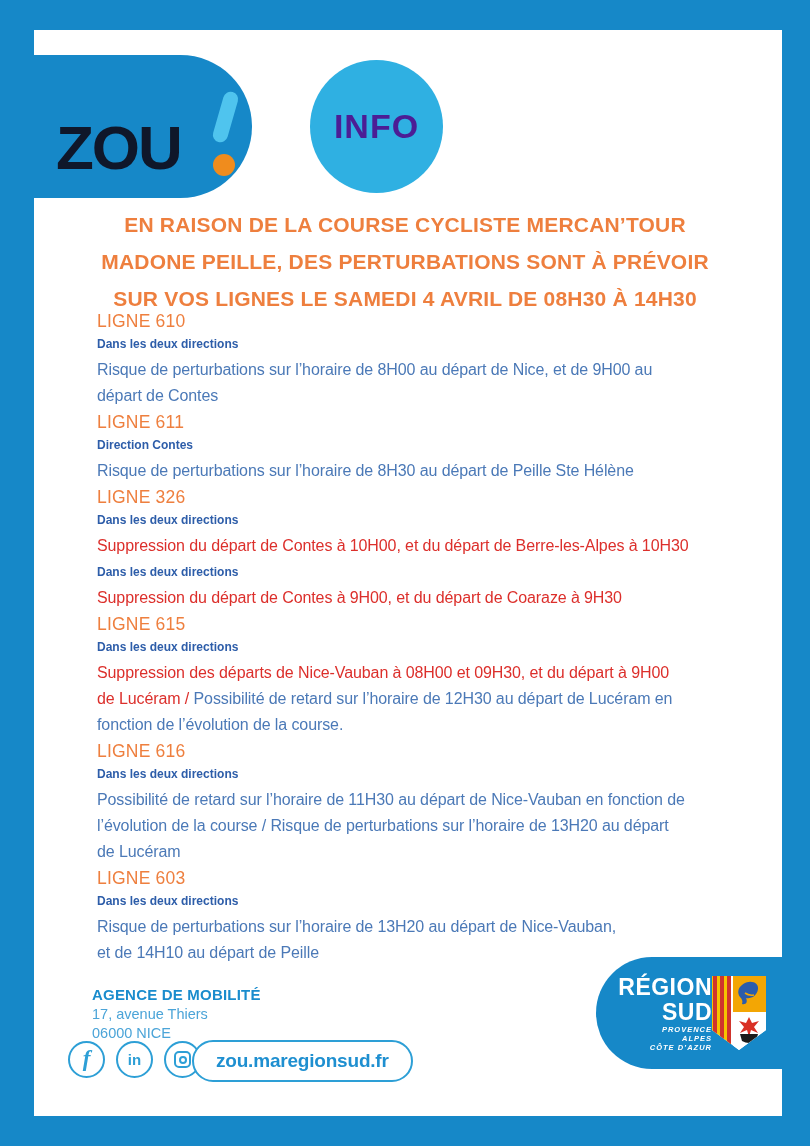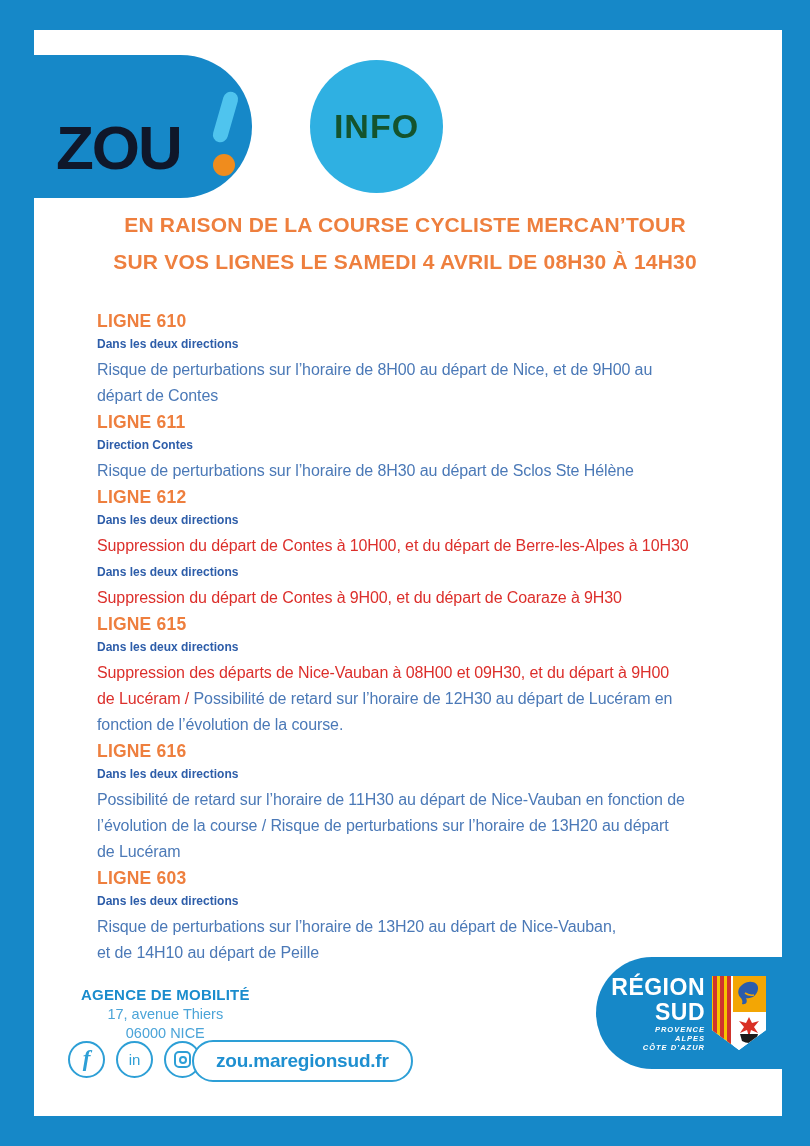"INFO" .info-circle span { color: #14532d -> #4c1d95 }
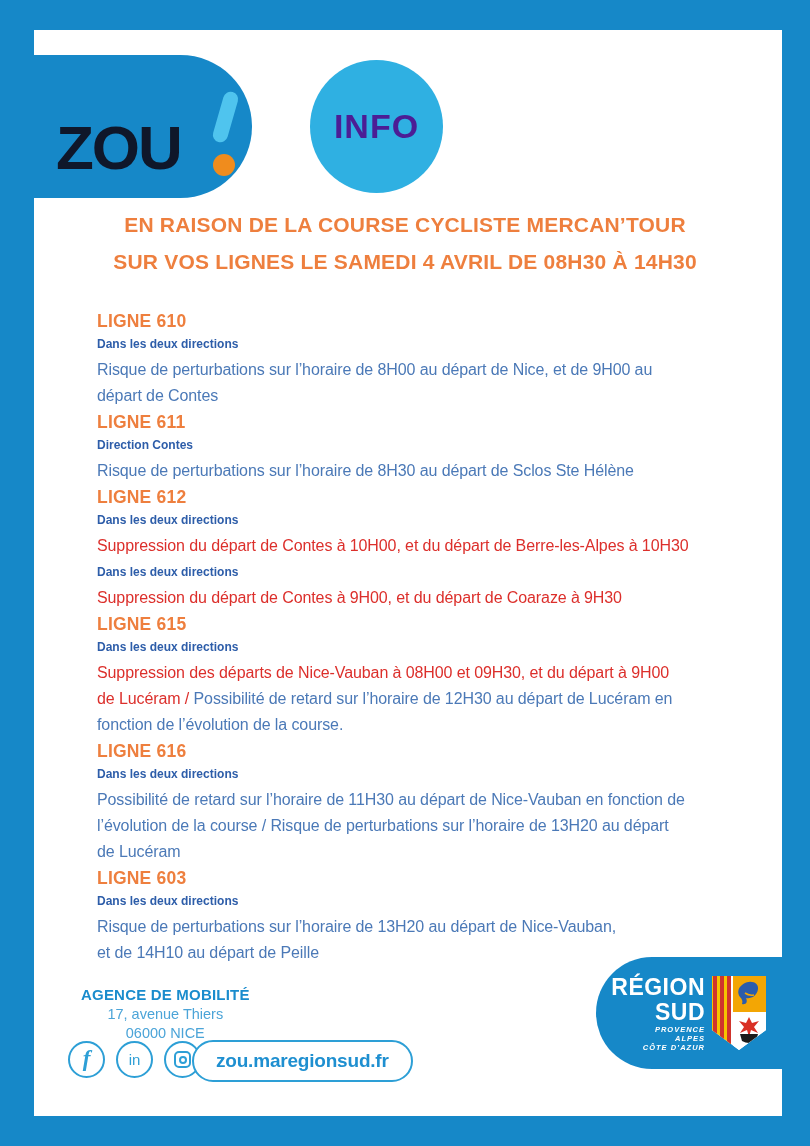"MADONE PEILLE, DES PERTURBATIONS SONT" div { html: none -> <div>MADONE PEILLE, DES PERTURBATIONS SONT À PRÉVOIR</div> }
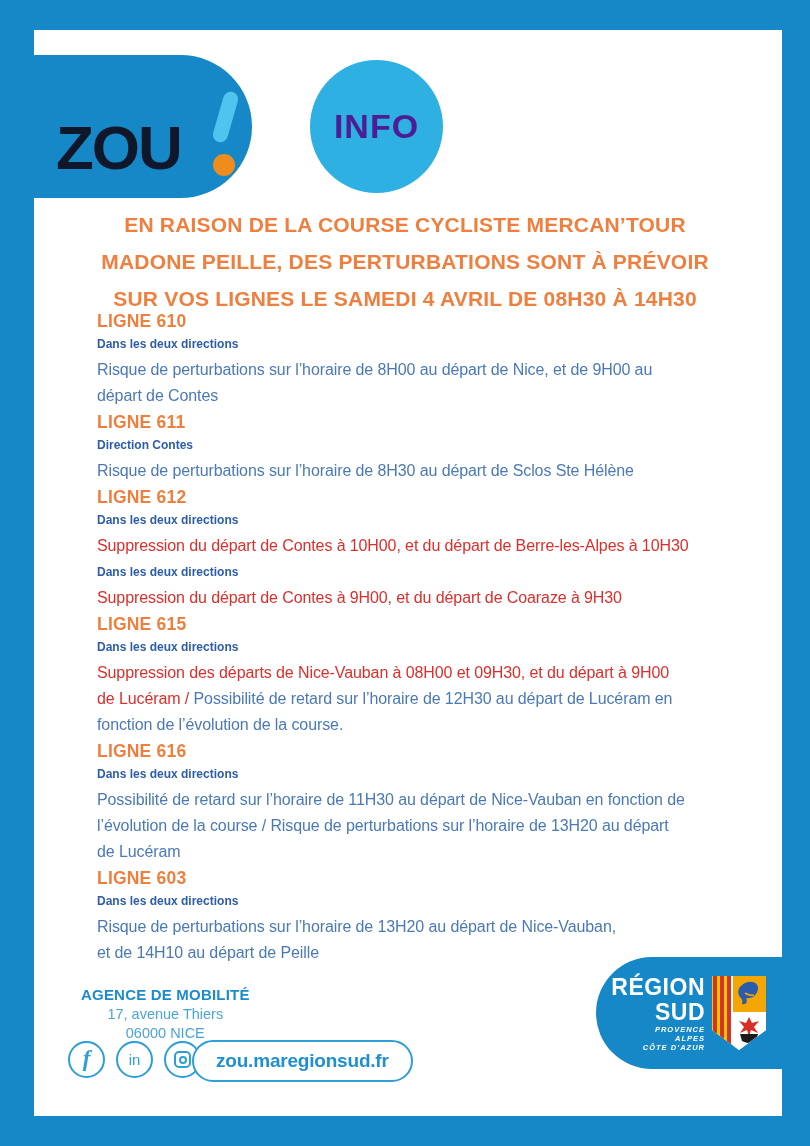"LIGNE 610" .line-label { font-weight: 700 -> 400 }
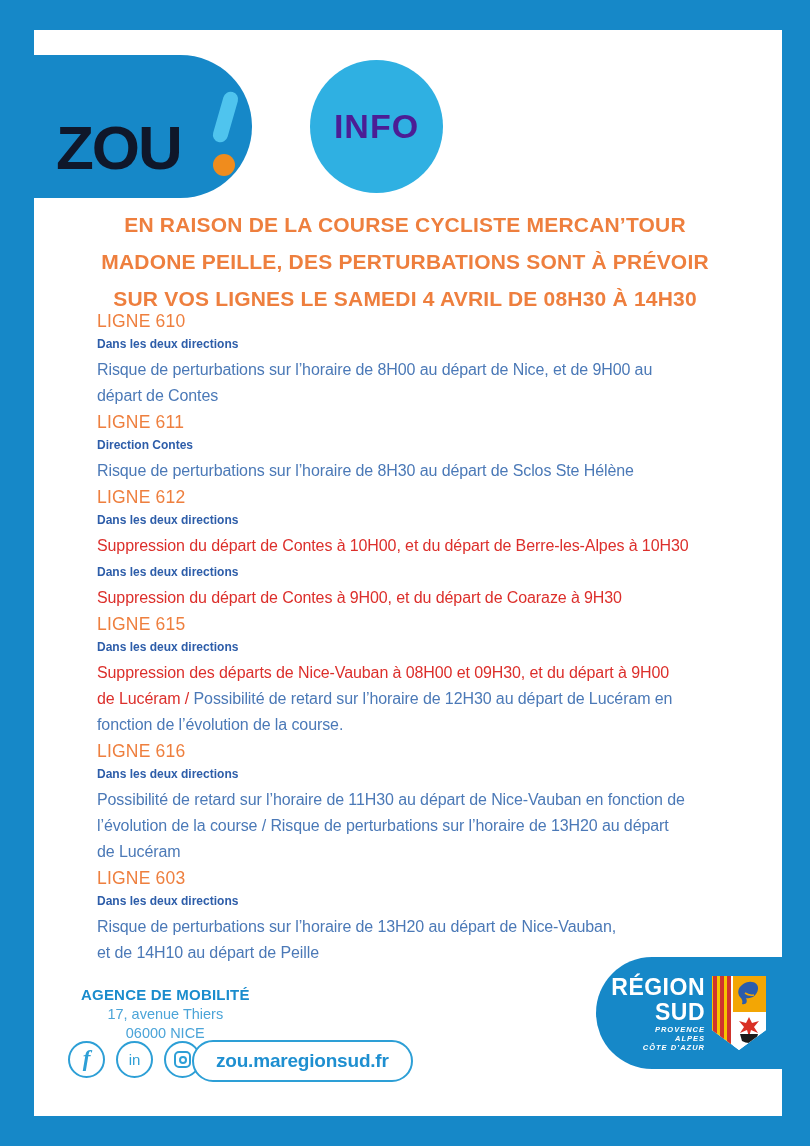"Risque de perturbations sur l’horaire de 8H30" span.tone-blue { text: Sclos -> Peille }
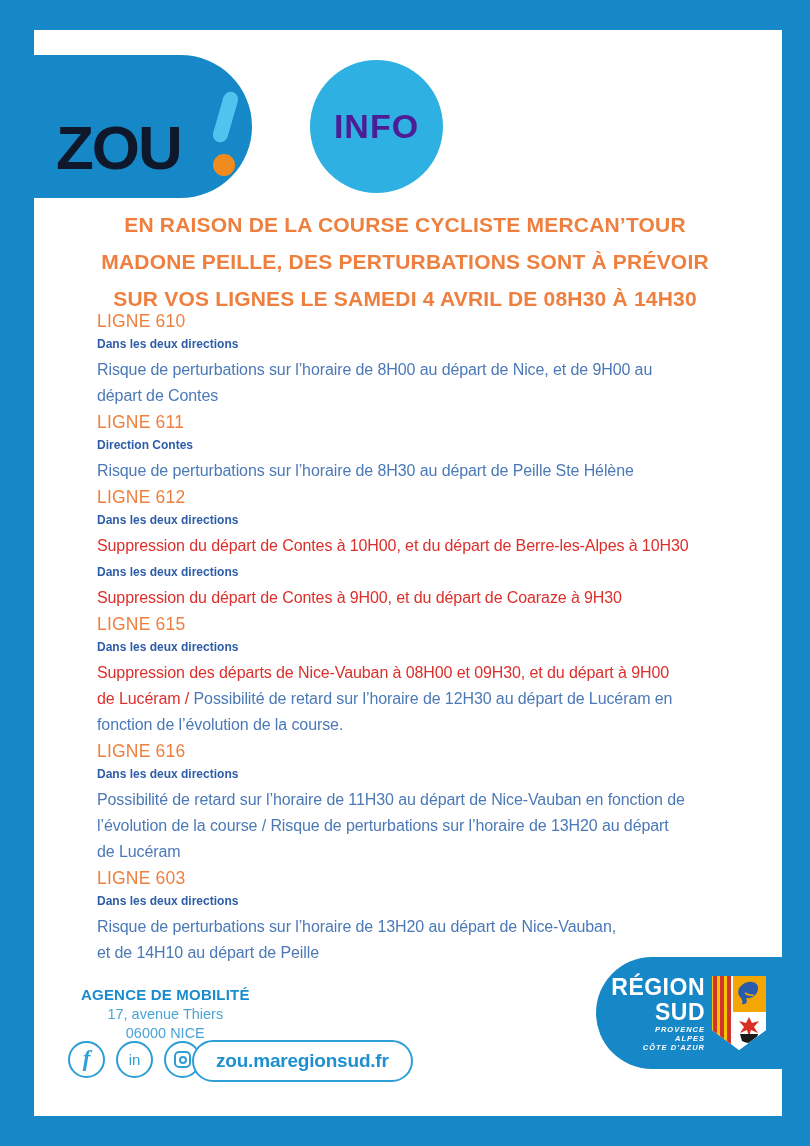"LIGNE 612" h3.line-label { text: 612 -> 326 }
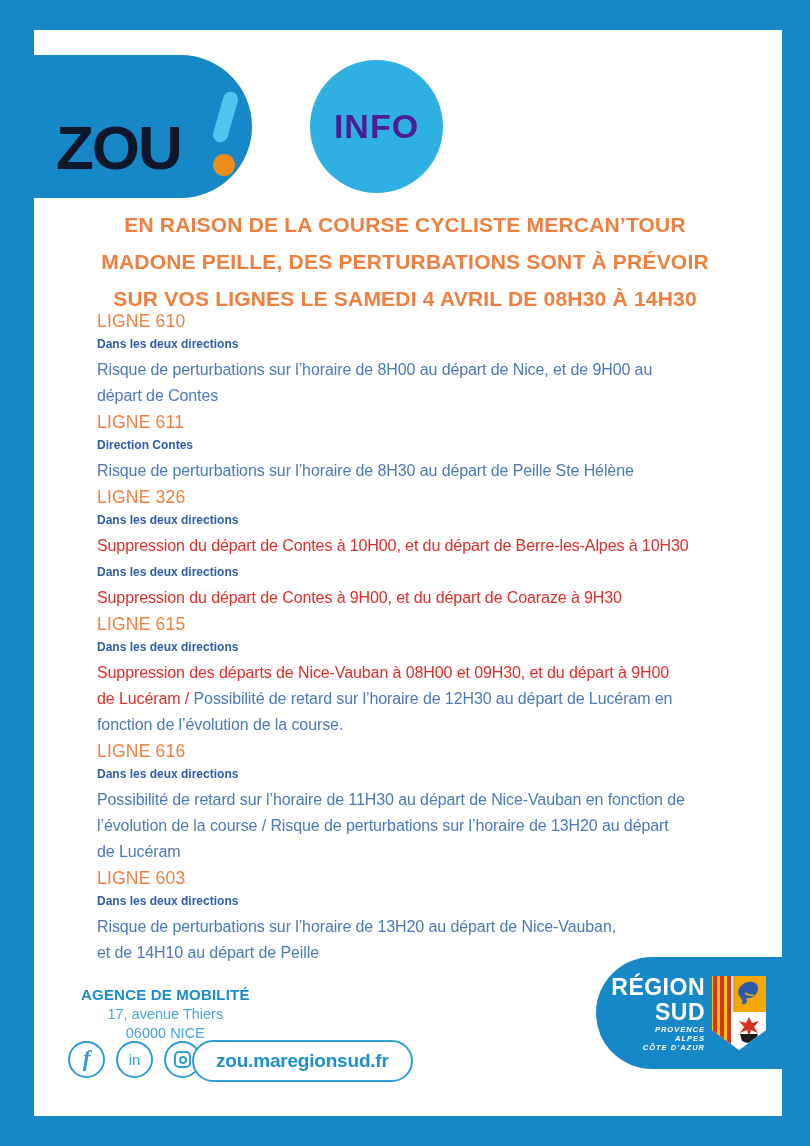"AGENCE DE MOBILITÉ" .agency { left: 81px -> 92px; text-align: center -> none }
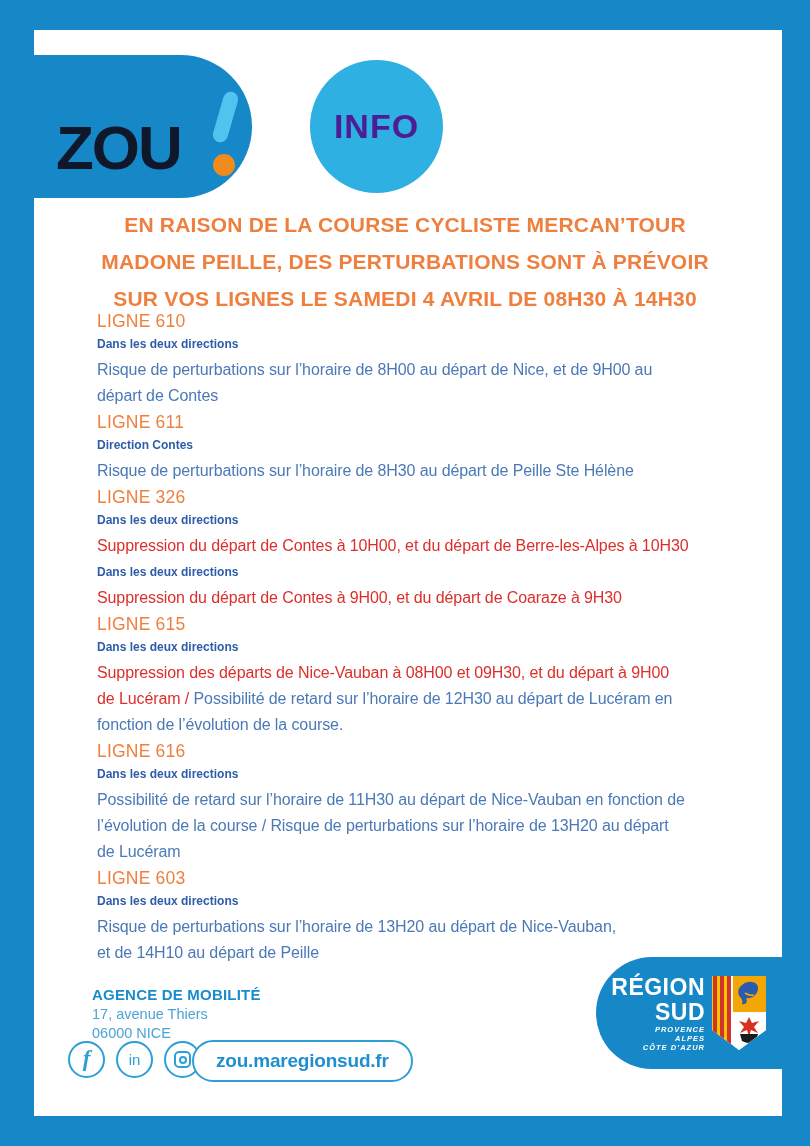"RÉGION" .region-pill { gap: 7px -> none }
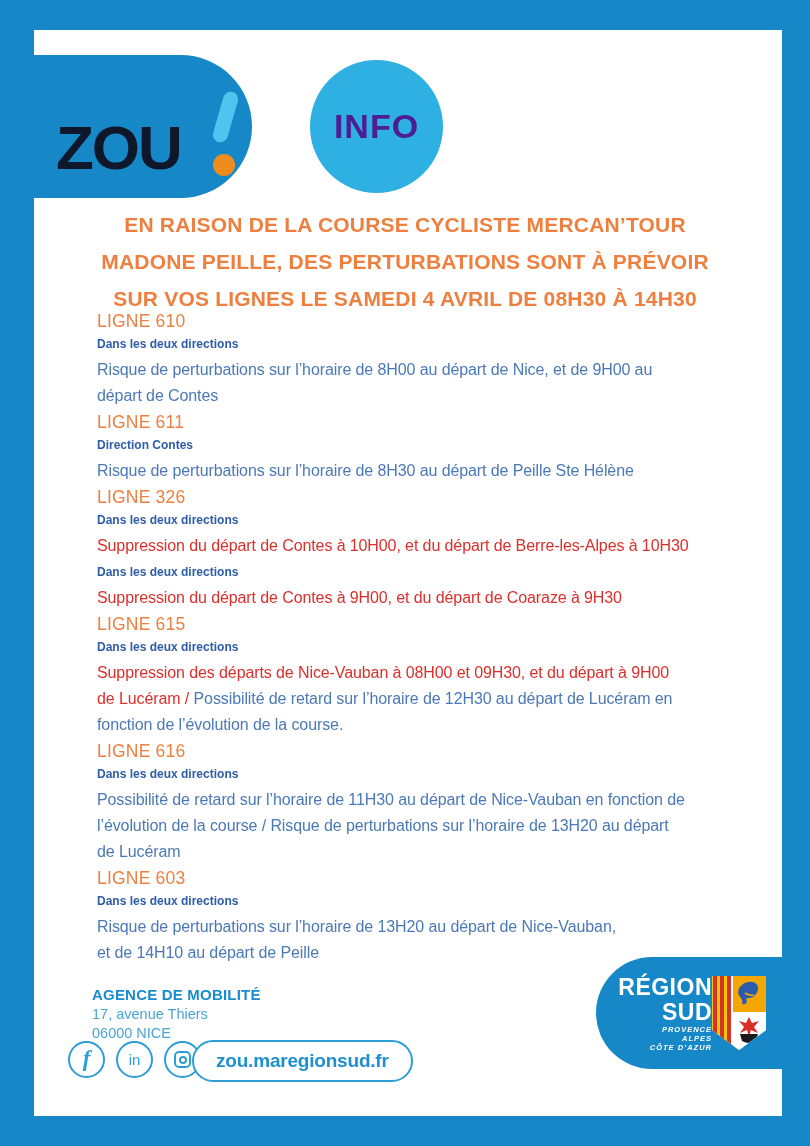"in" .soc .li { font-weight: 400 -> 700 }
